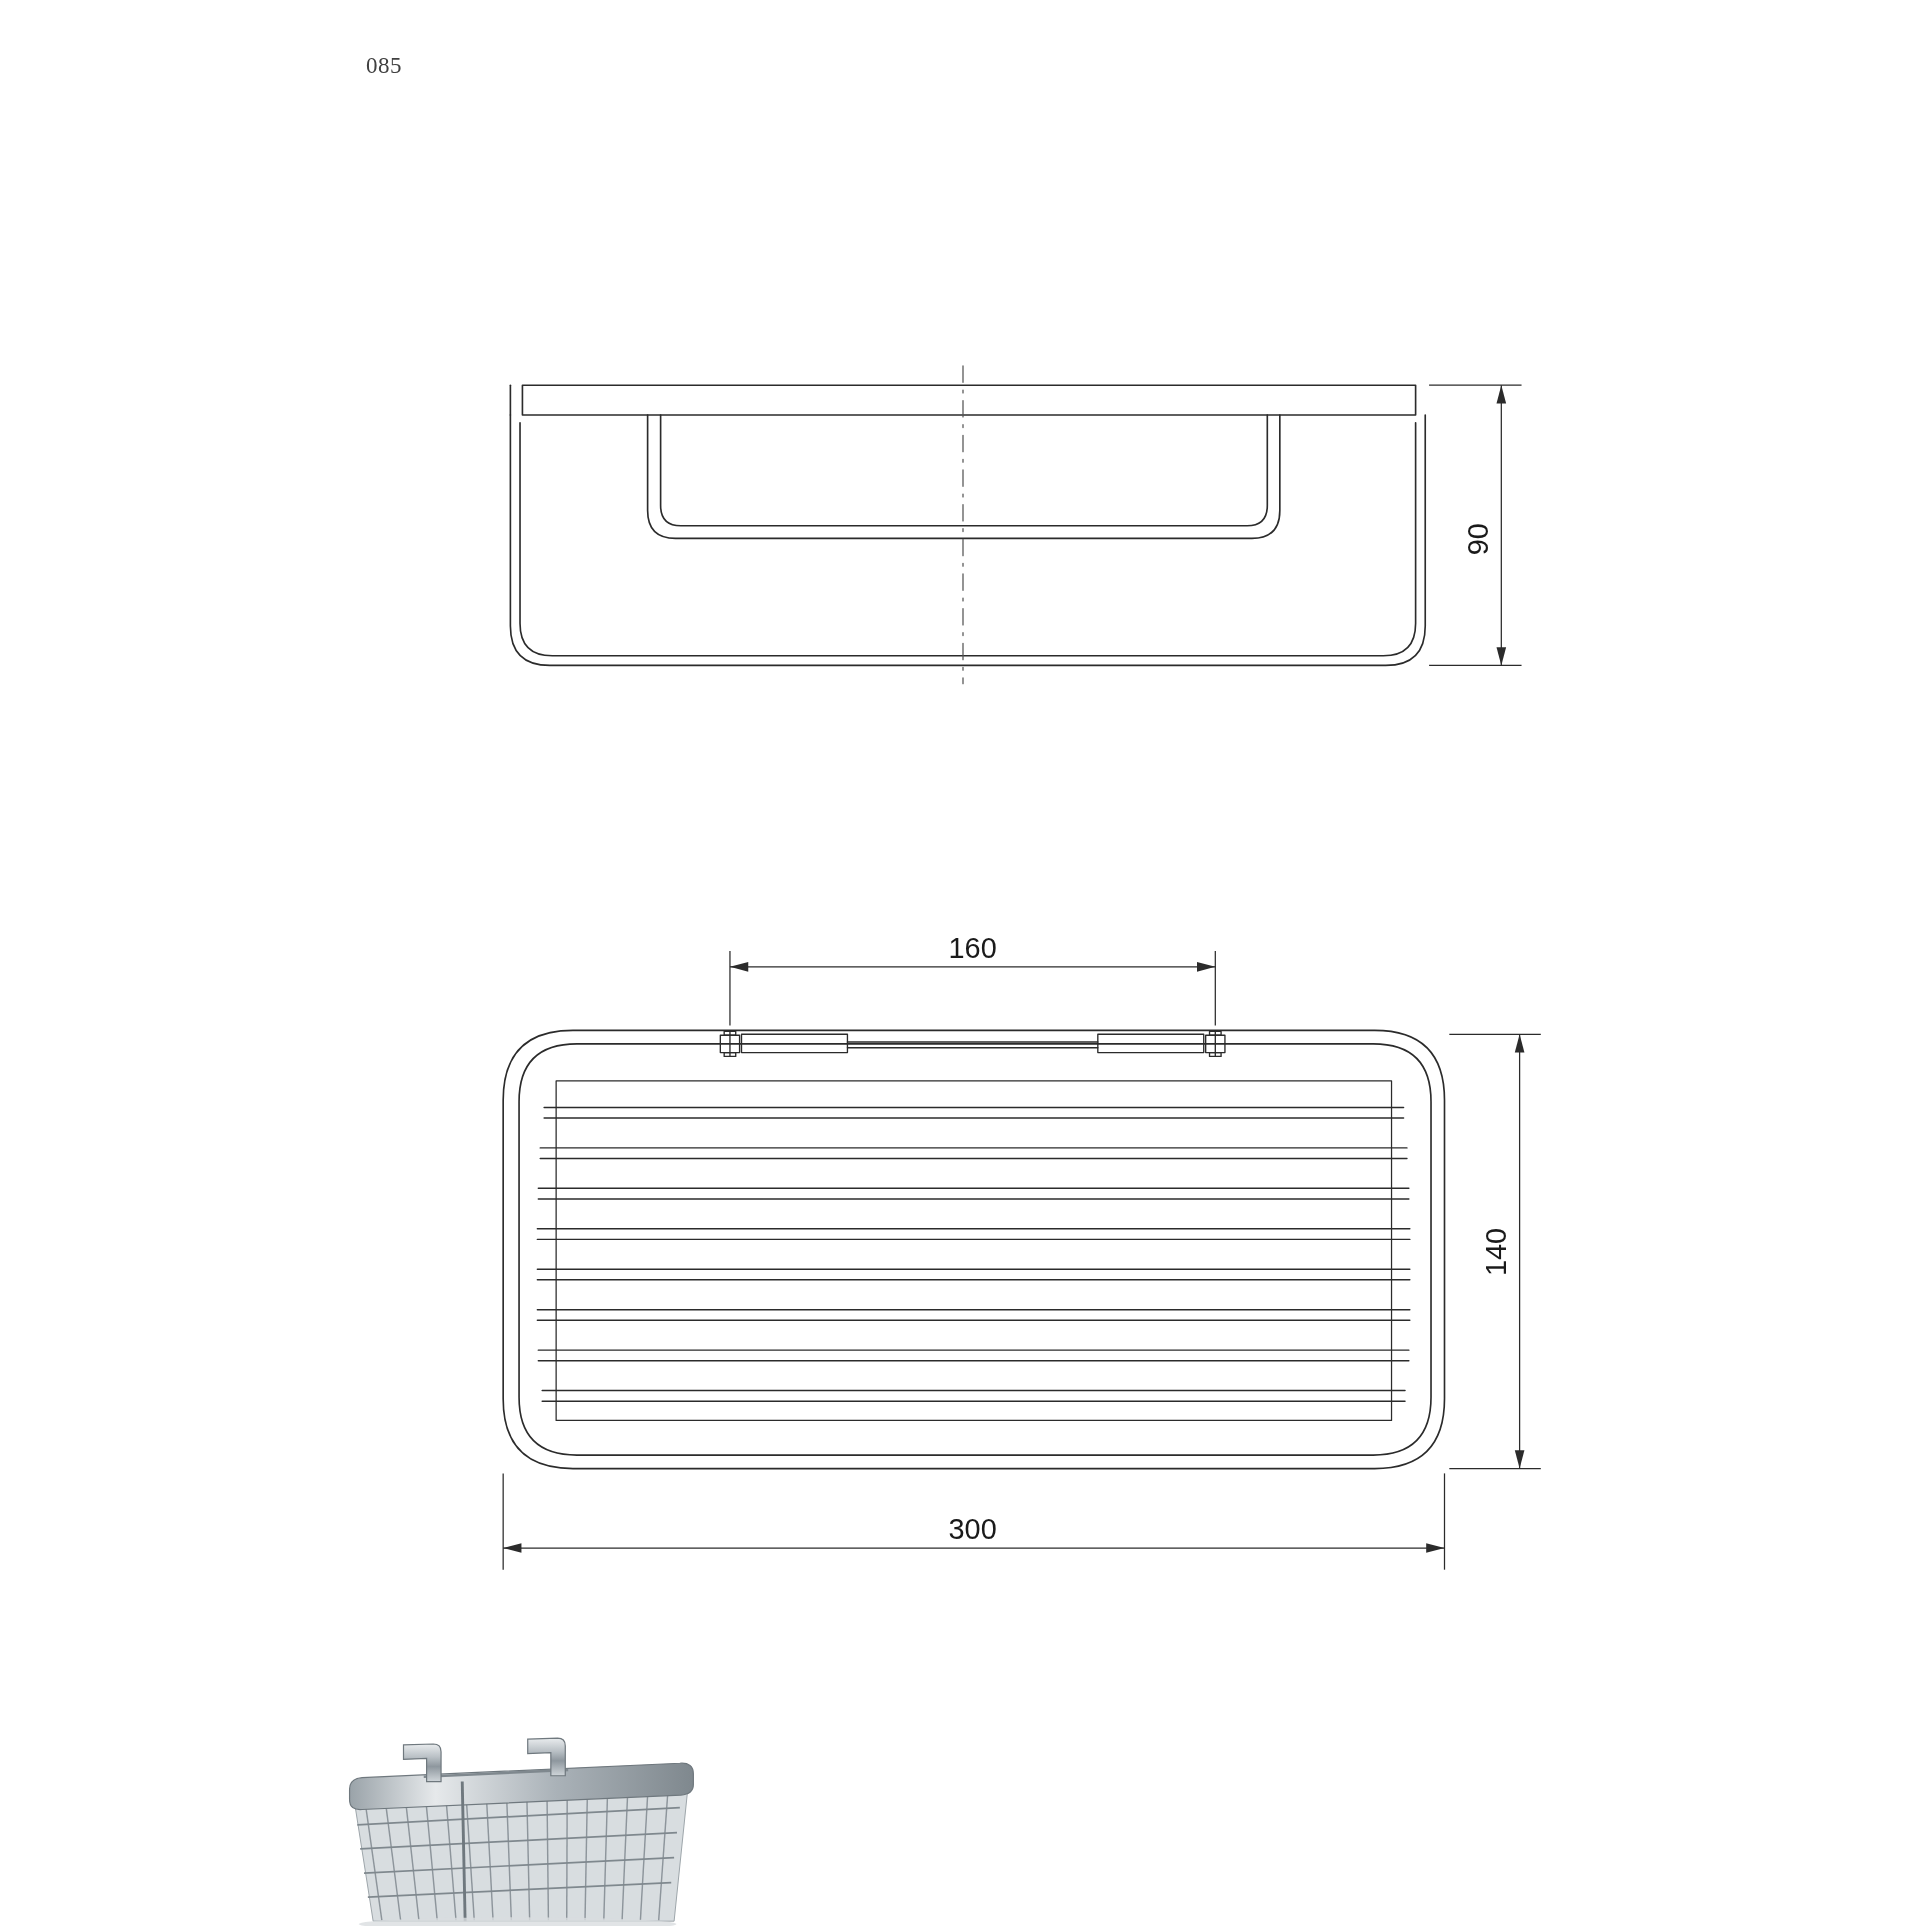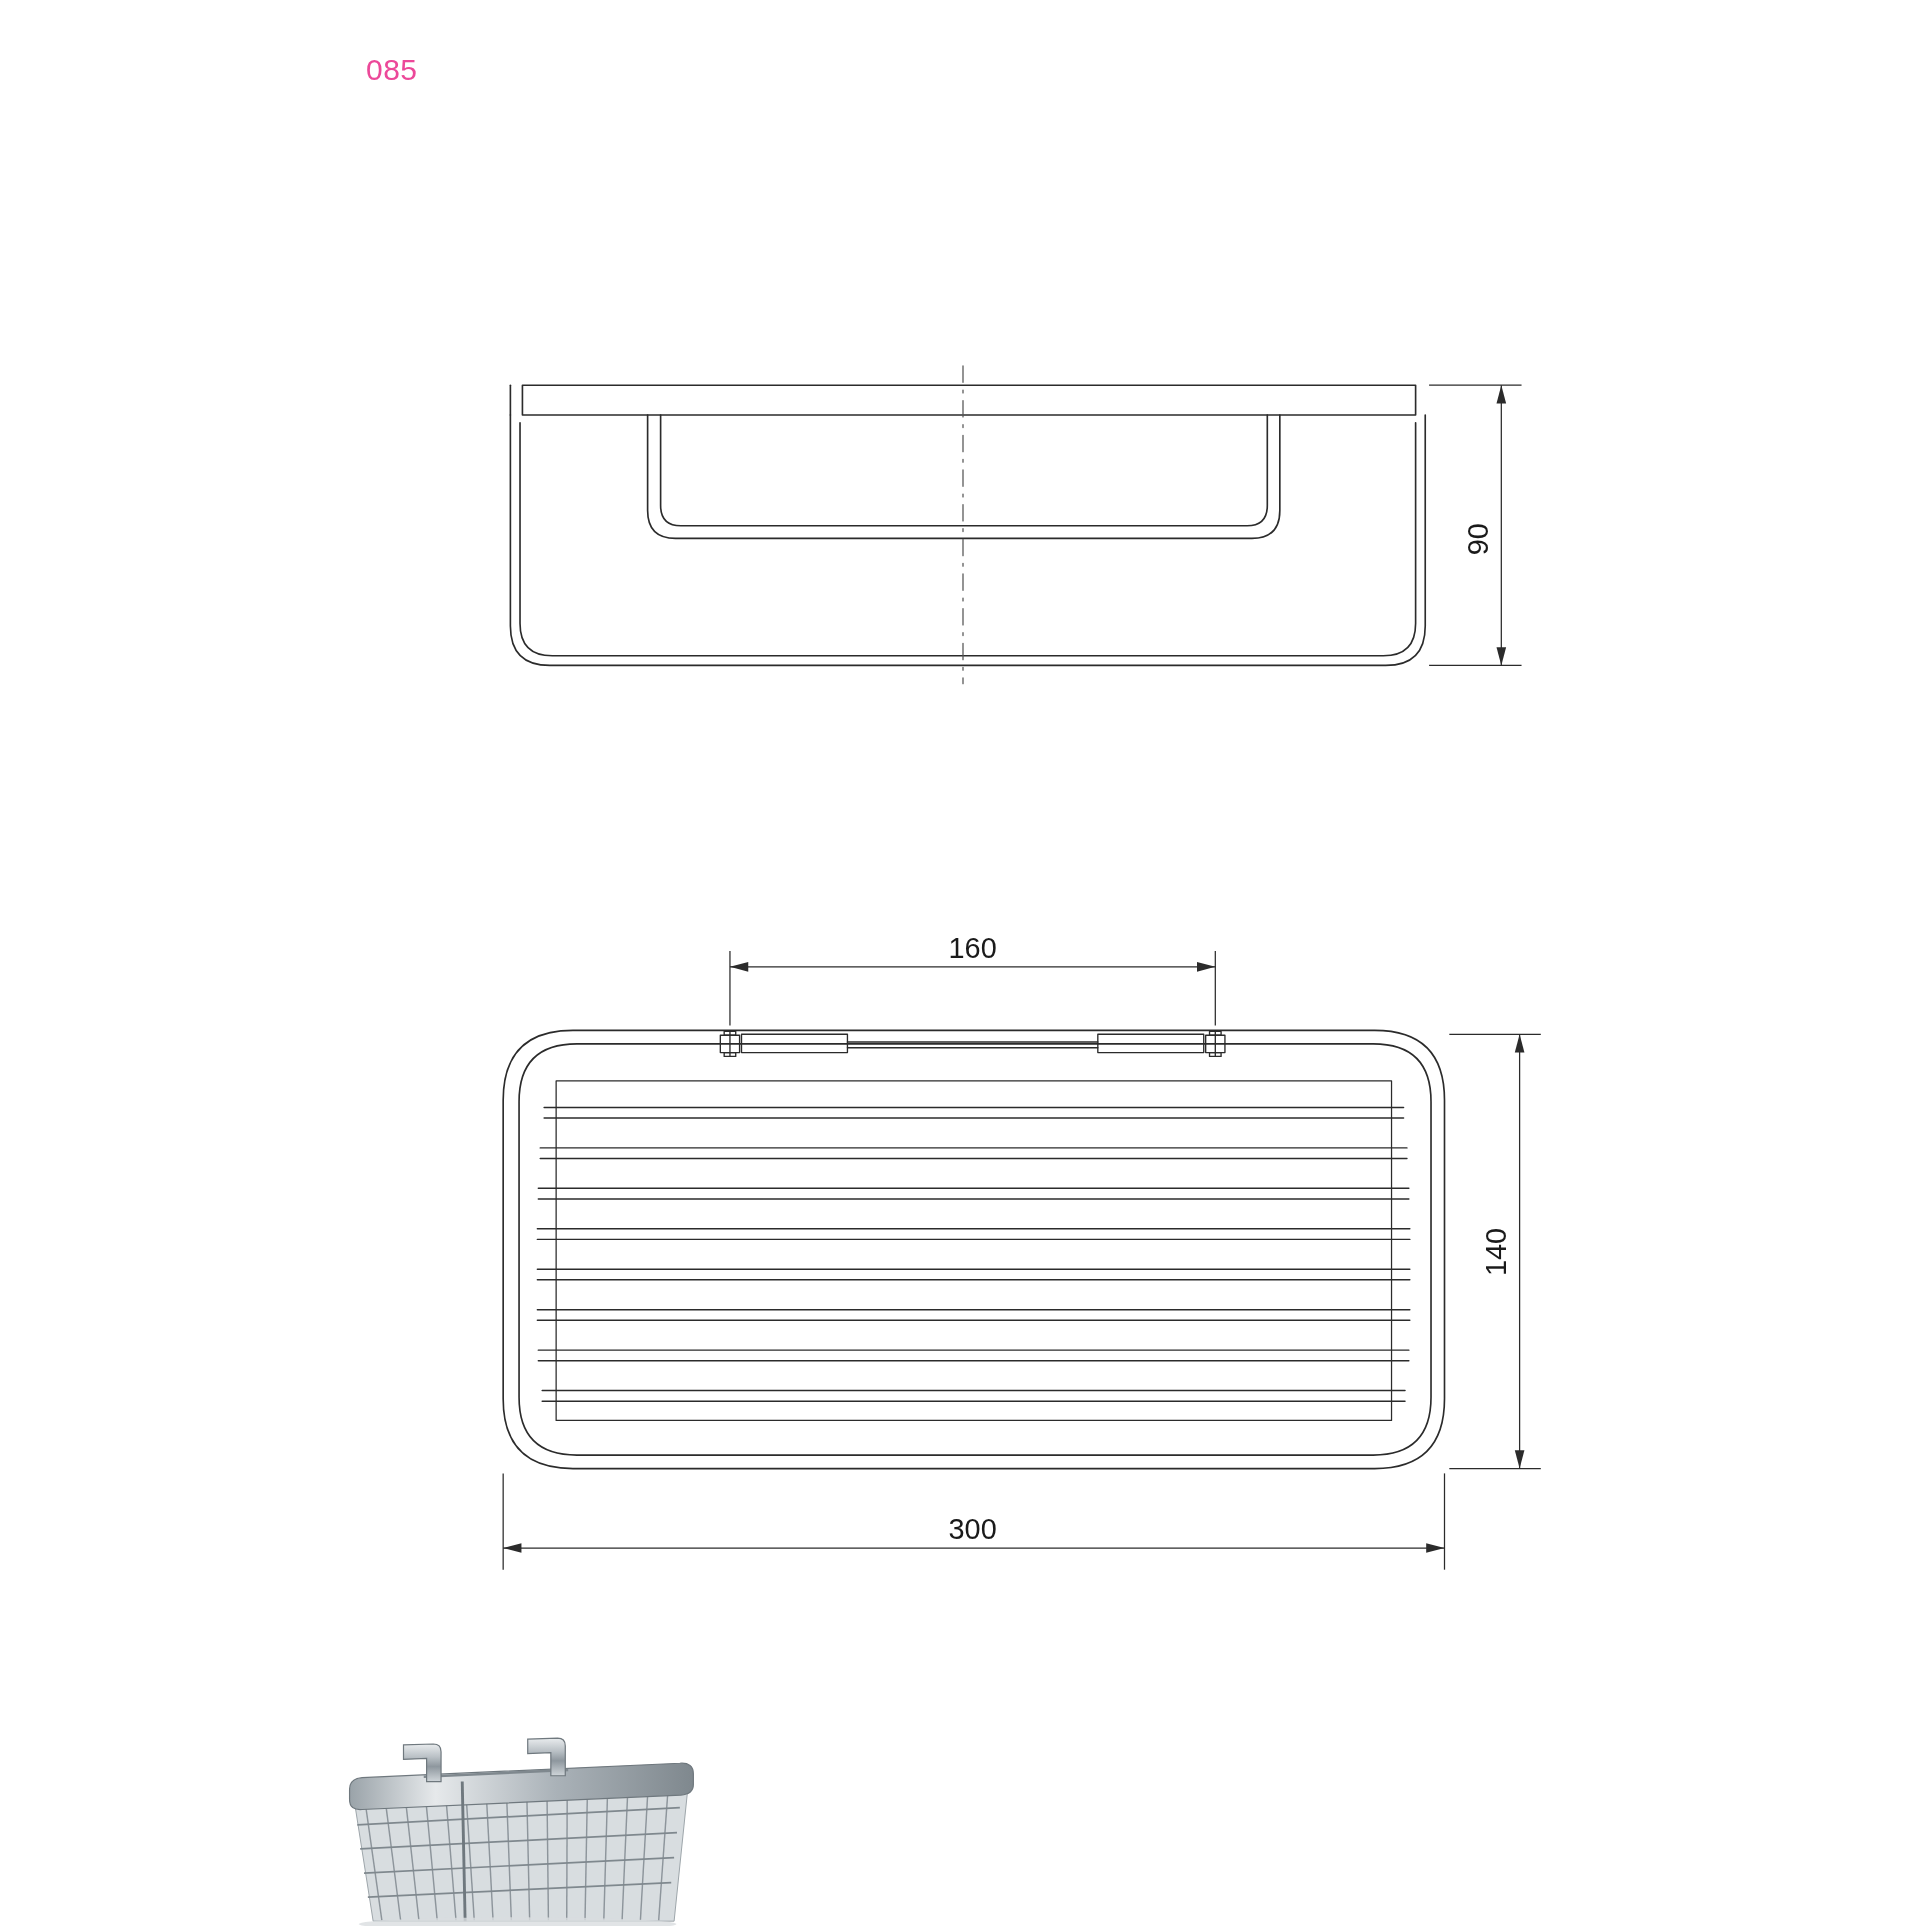"085" #drawing-title { color: #ec4899 -> #404040; font-family: Liberation Sans, sans-serif -> Liberation Serif, serif; font-size: 30px -> 23px }
